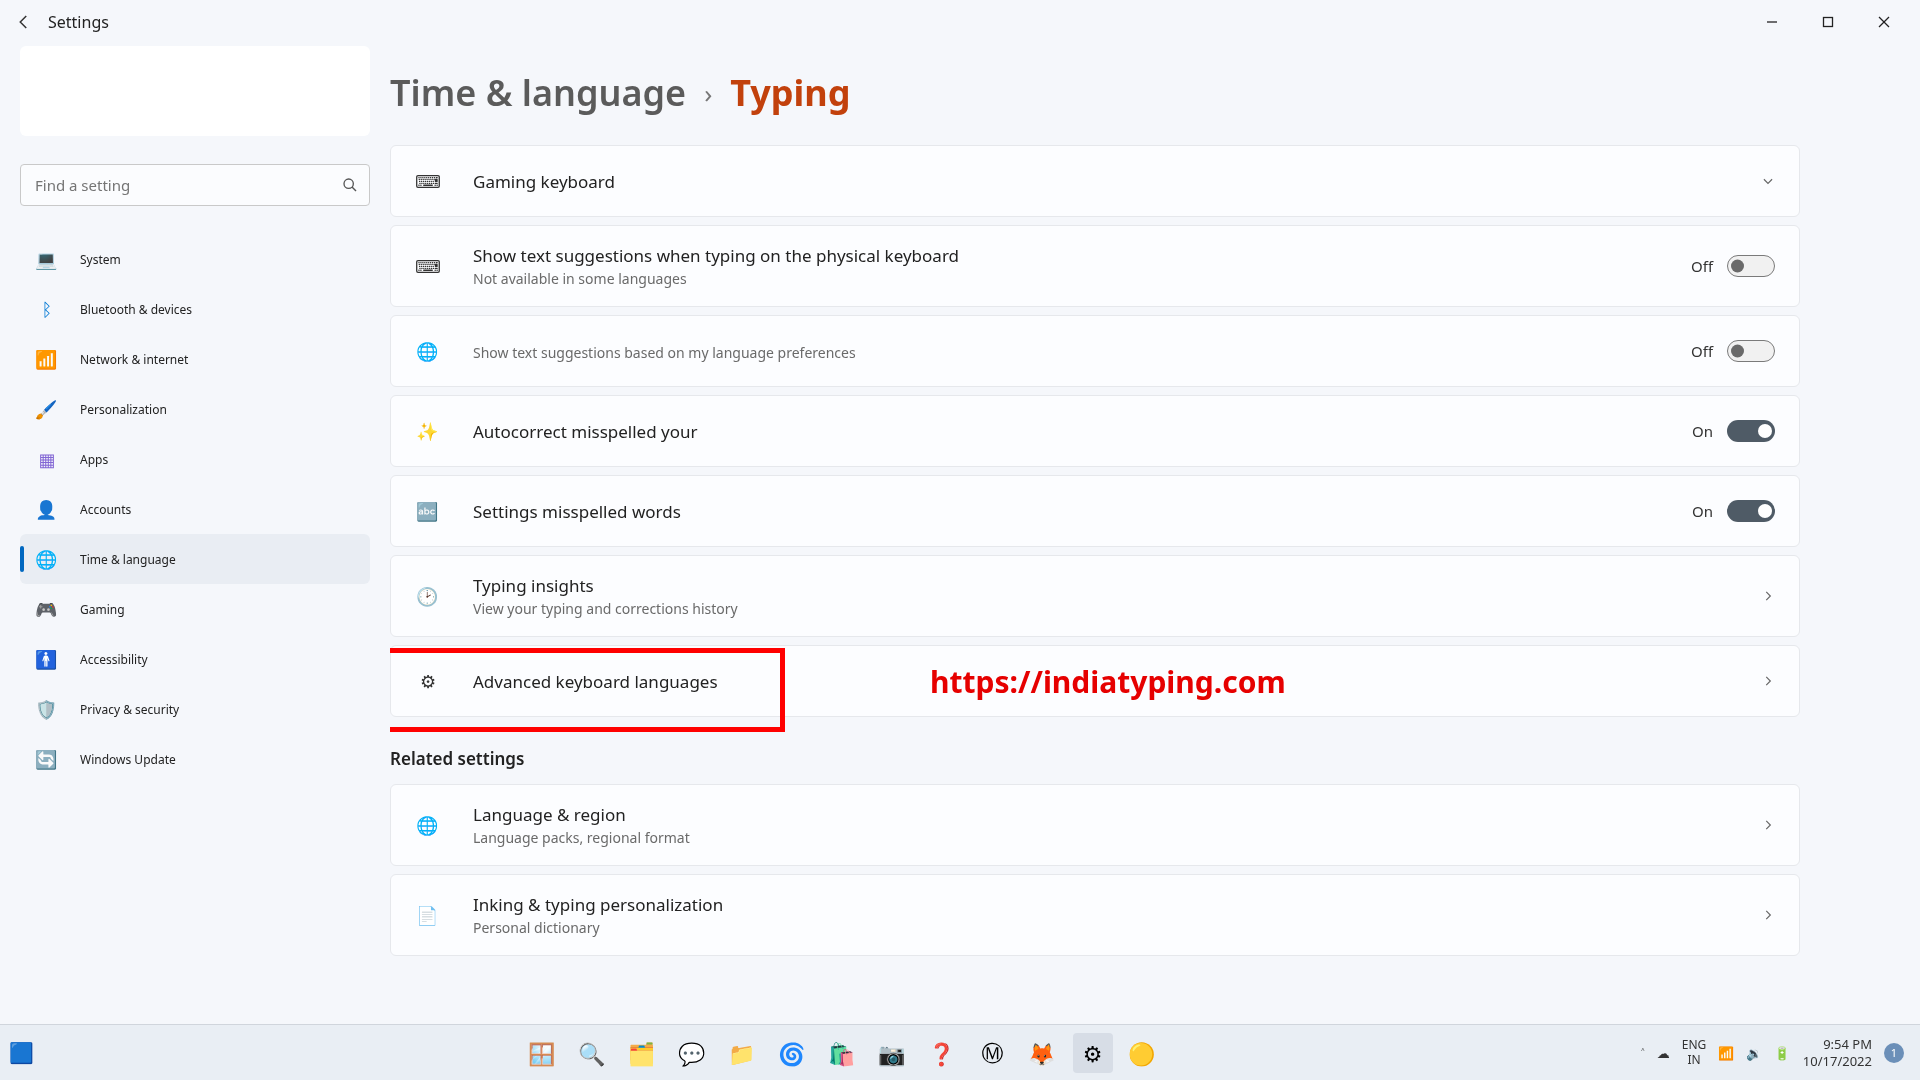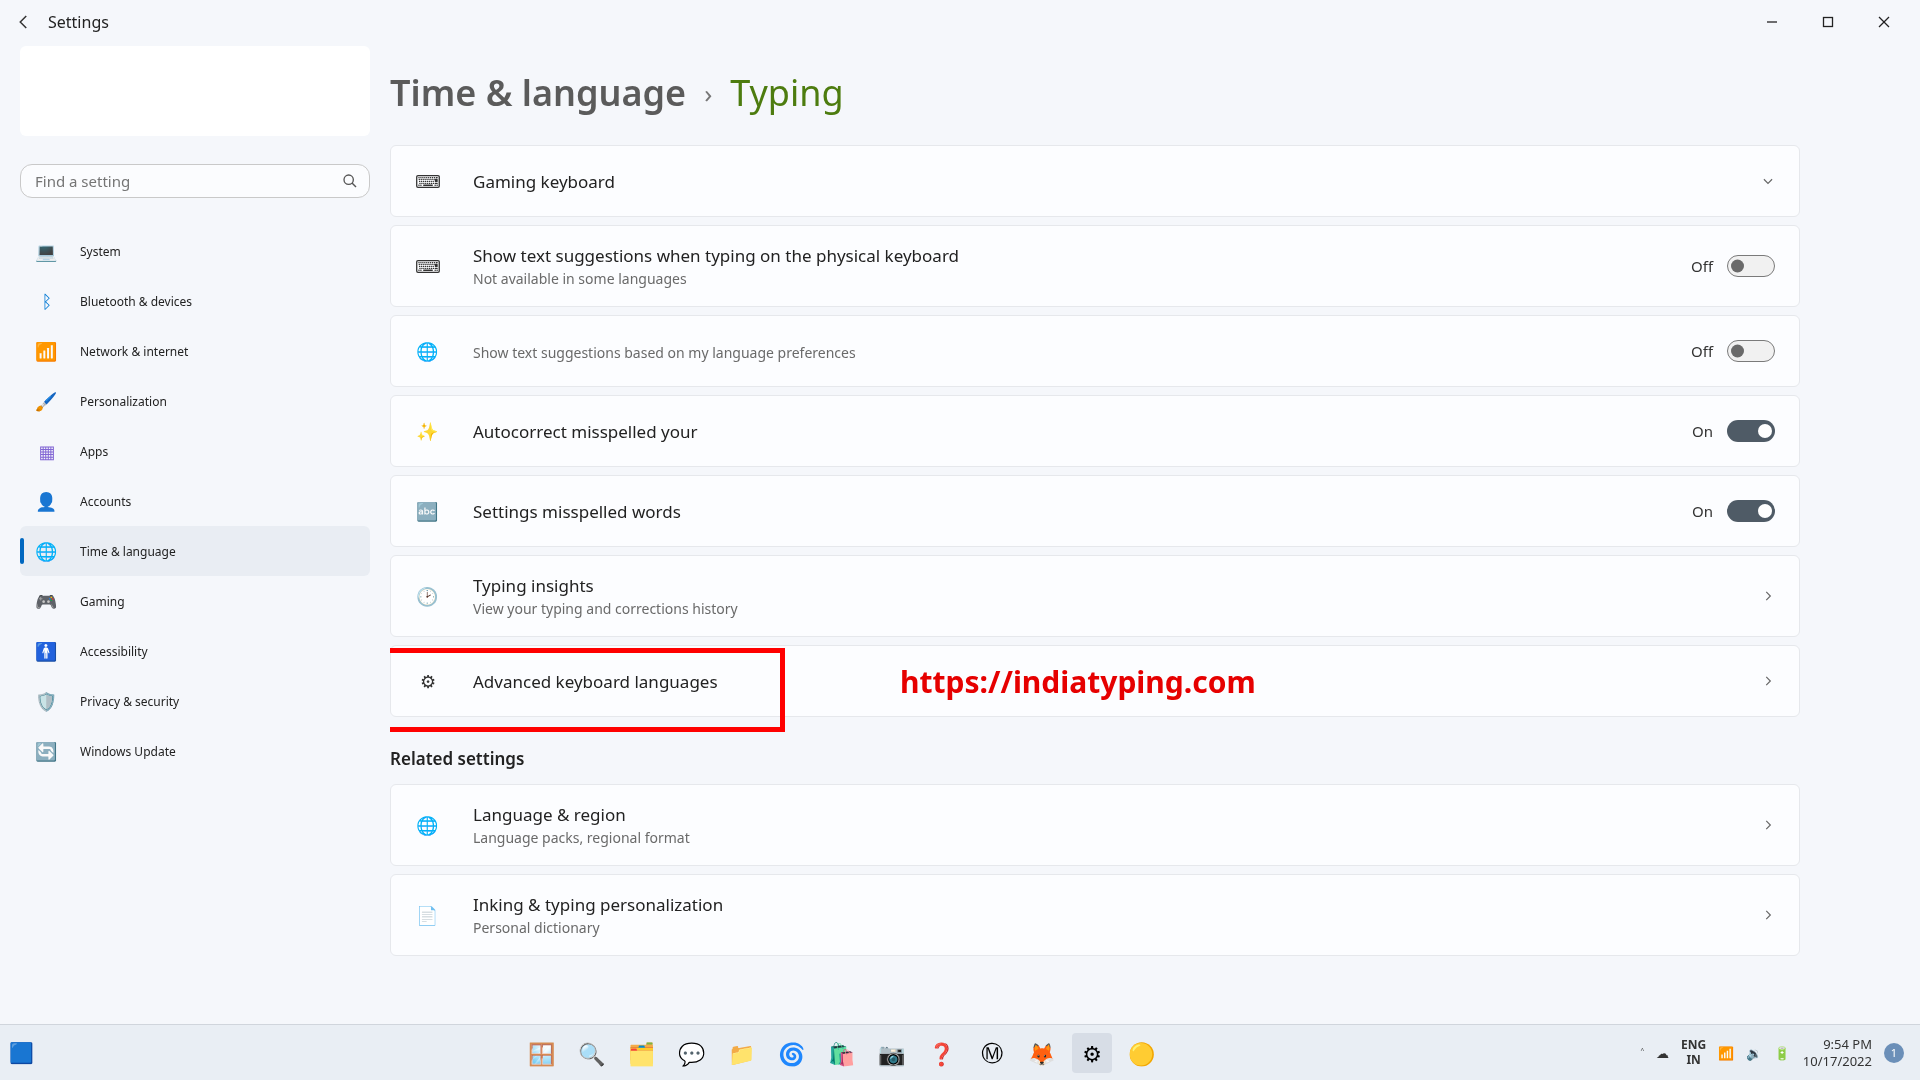"Typing" .bc-current { color: #4d7c0f -> #c2410c; font-weight: 400 -> 700 }
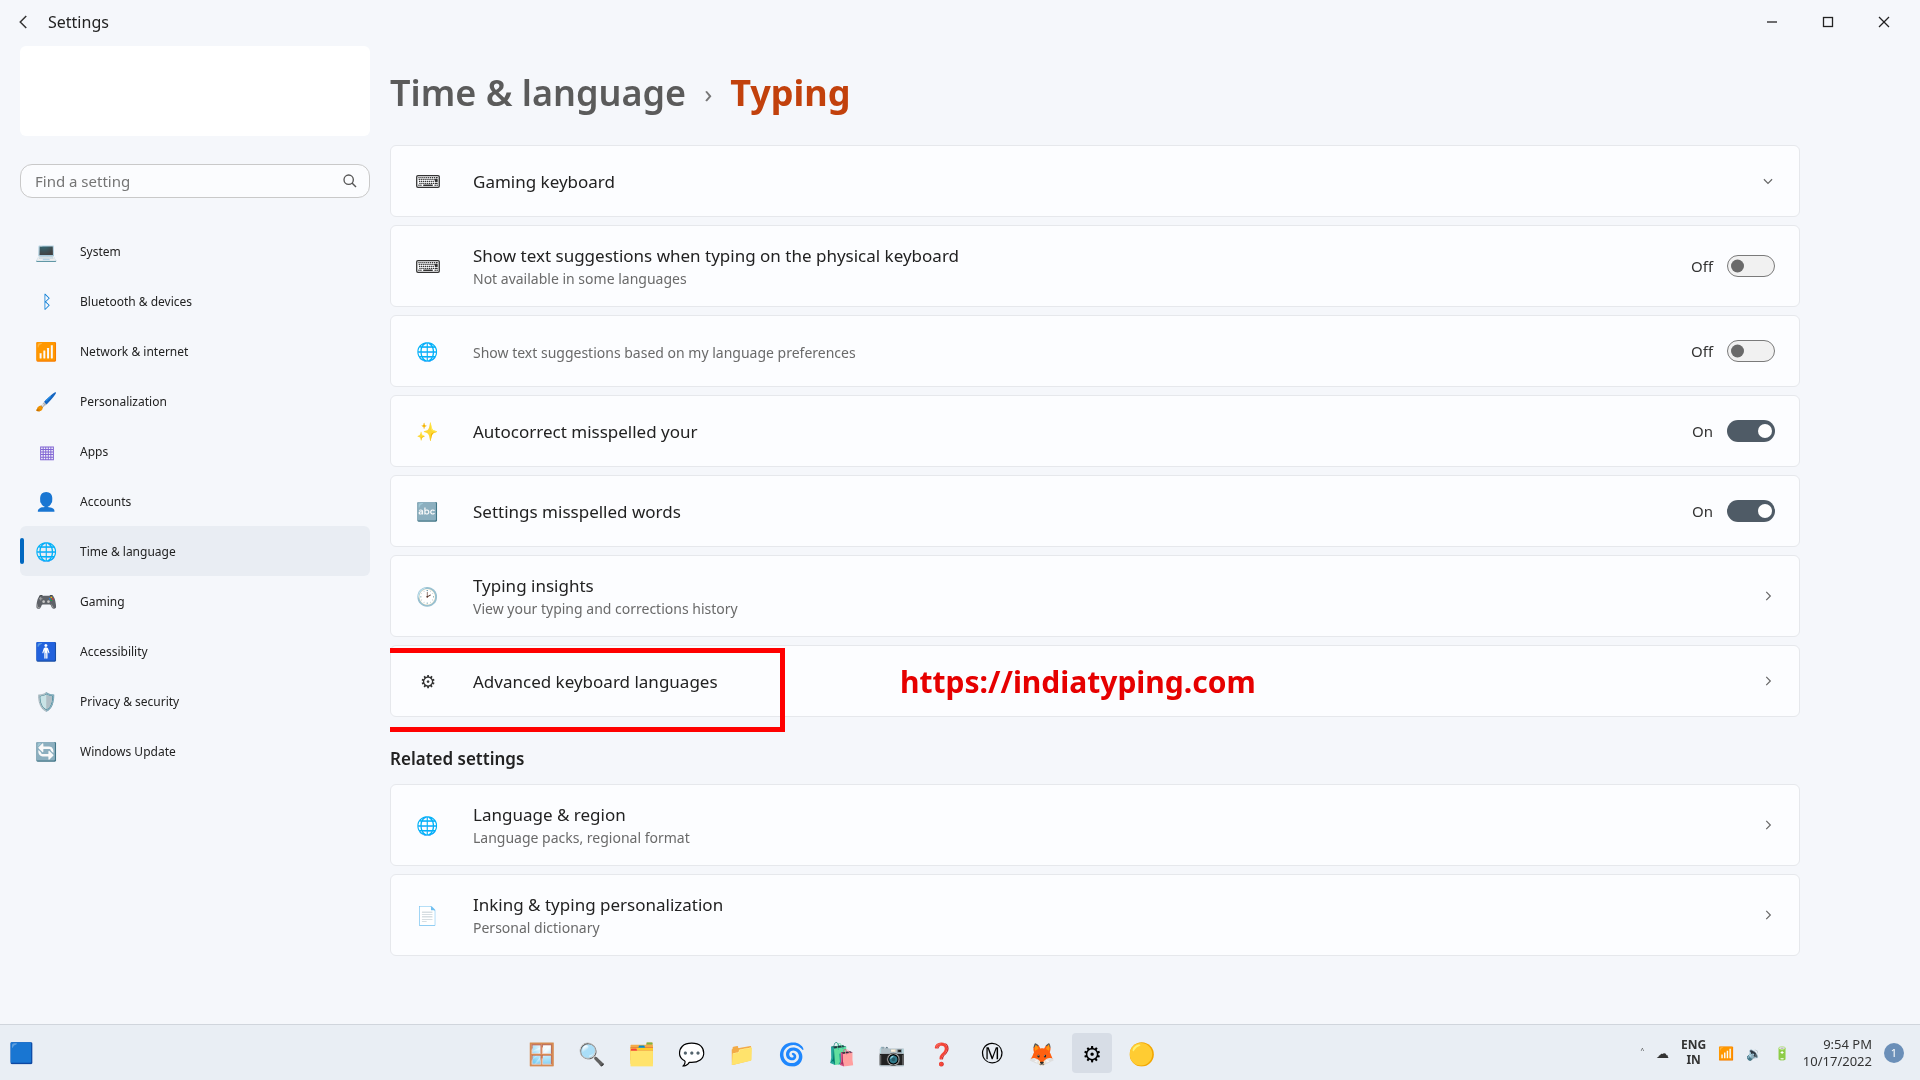"Find a setting" .search { border-radius: 12px -> 4px; height: 34px -> 42px }
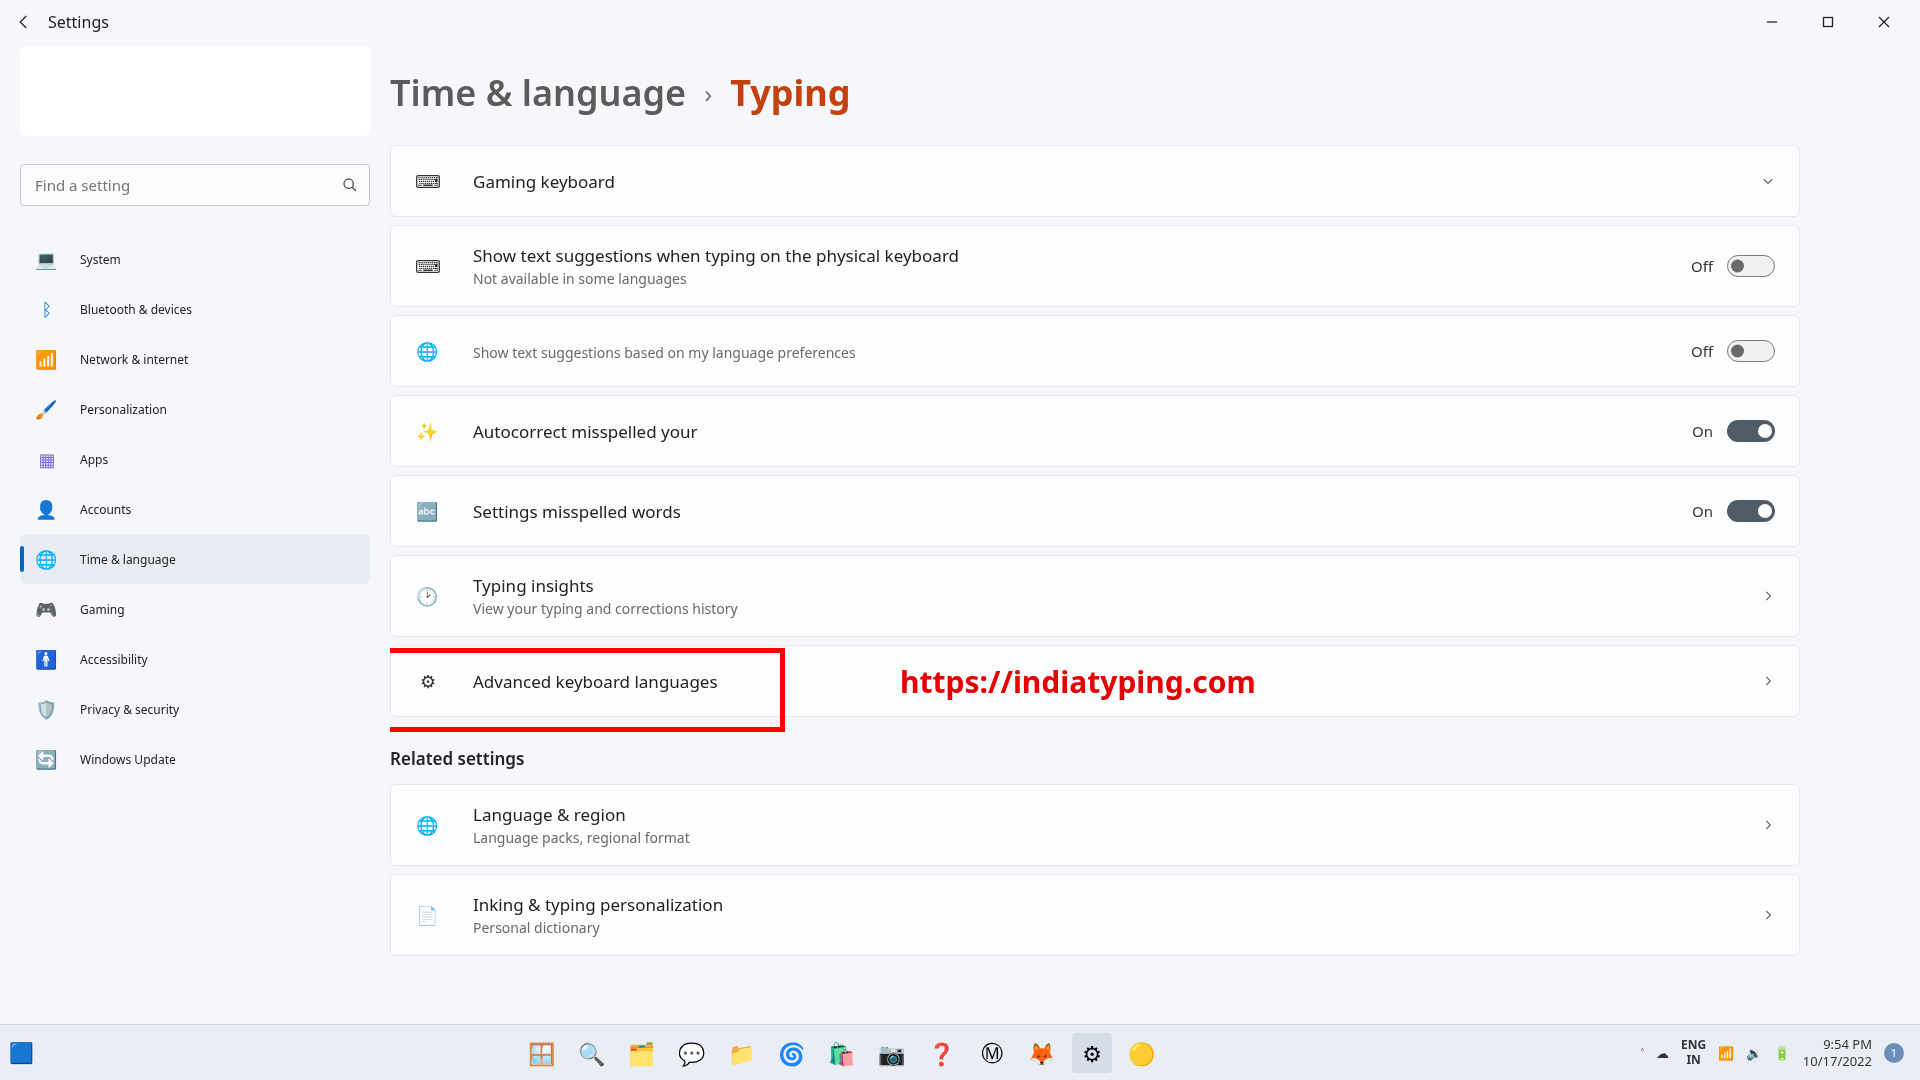"https://indiatyping.com" div.annot { left: 510px -> 540px }
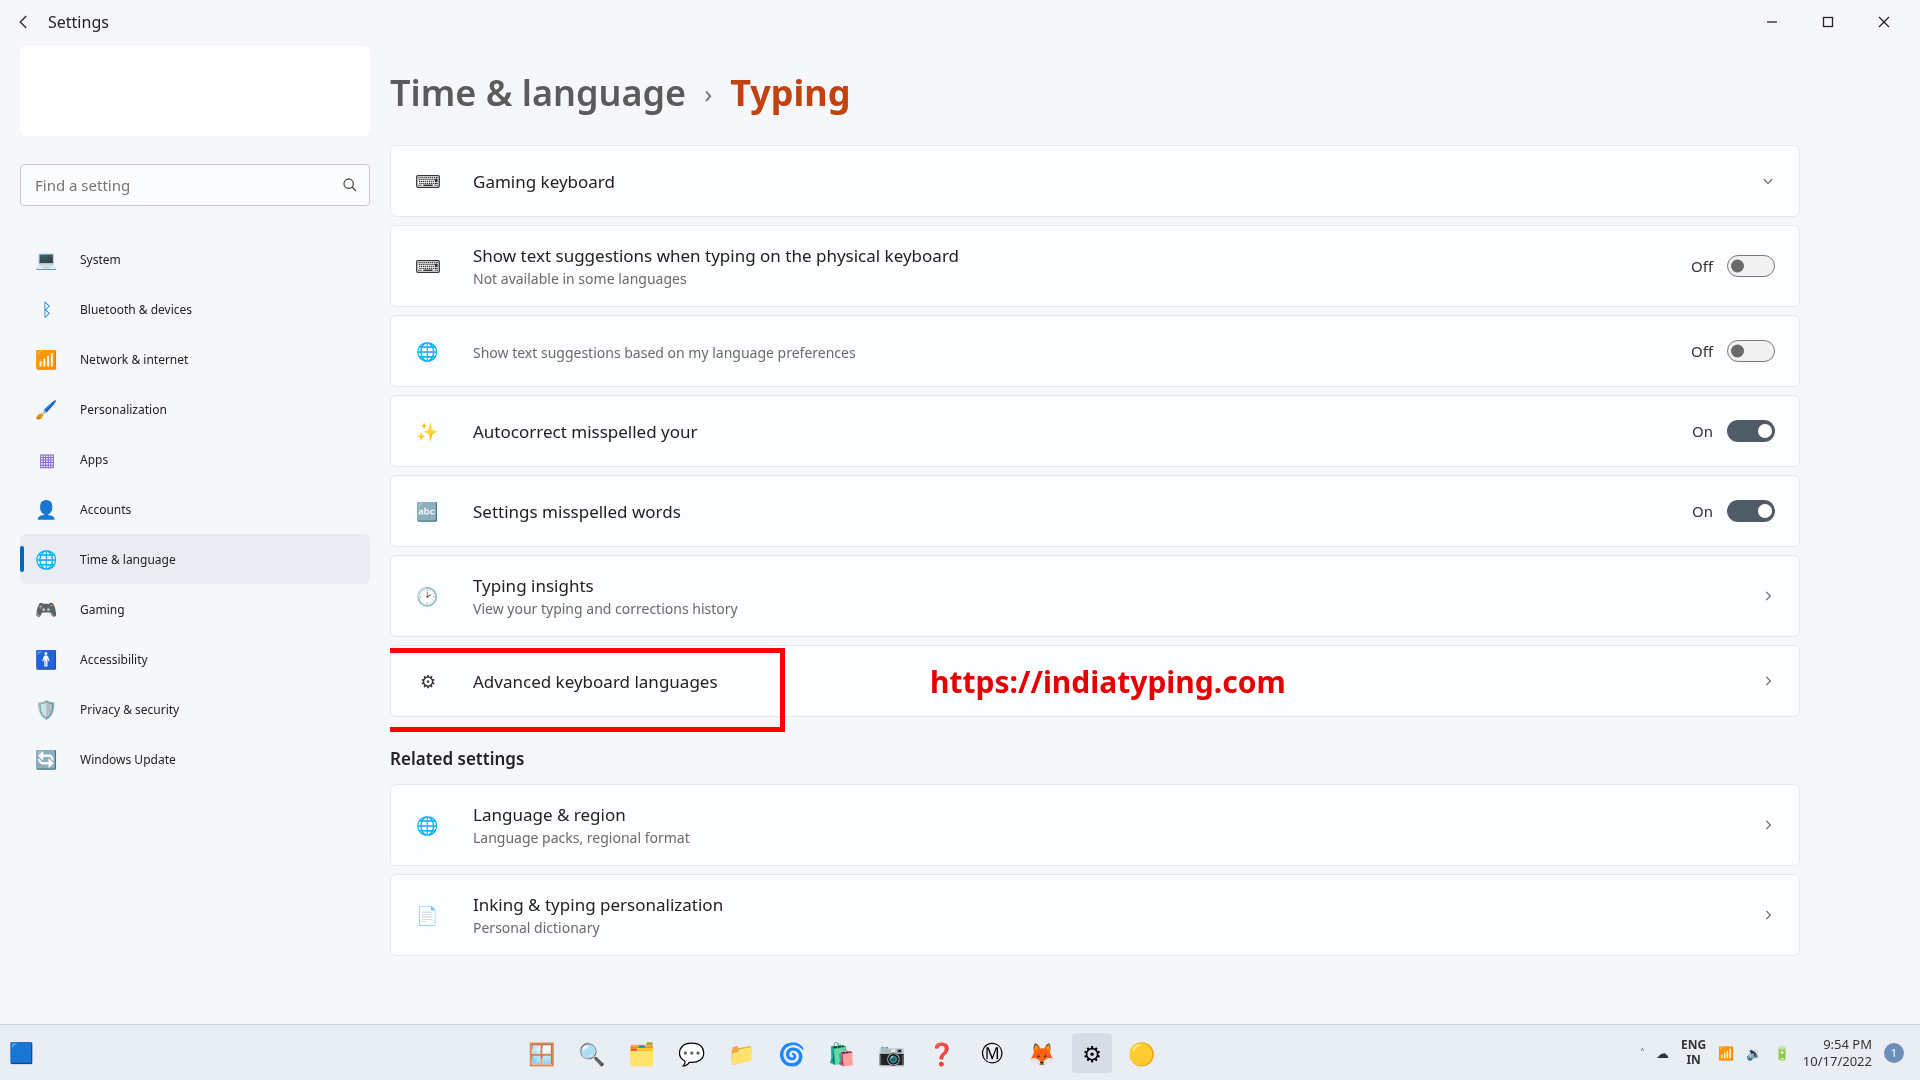"ENG" .lang { font-weight: bold -> none }
